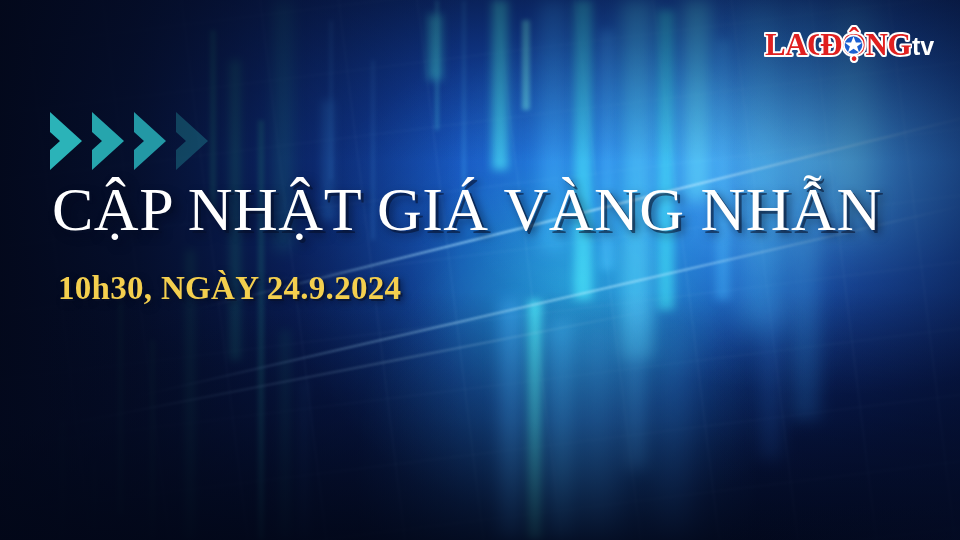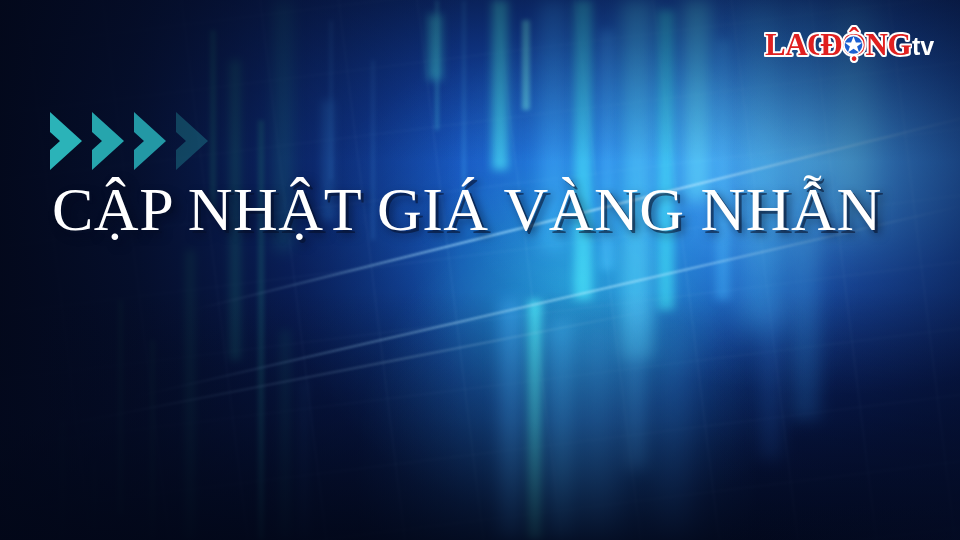"10h30, NGÀY 24.9.2024" div { html: none -> <div>10h30, NGÀY 24.9.2024</div> }
